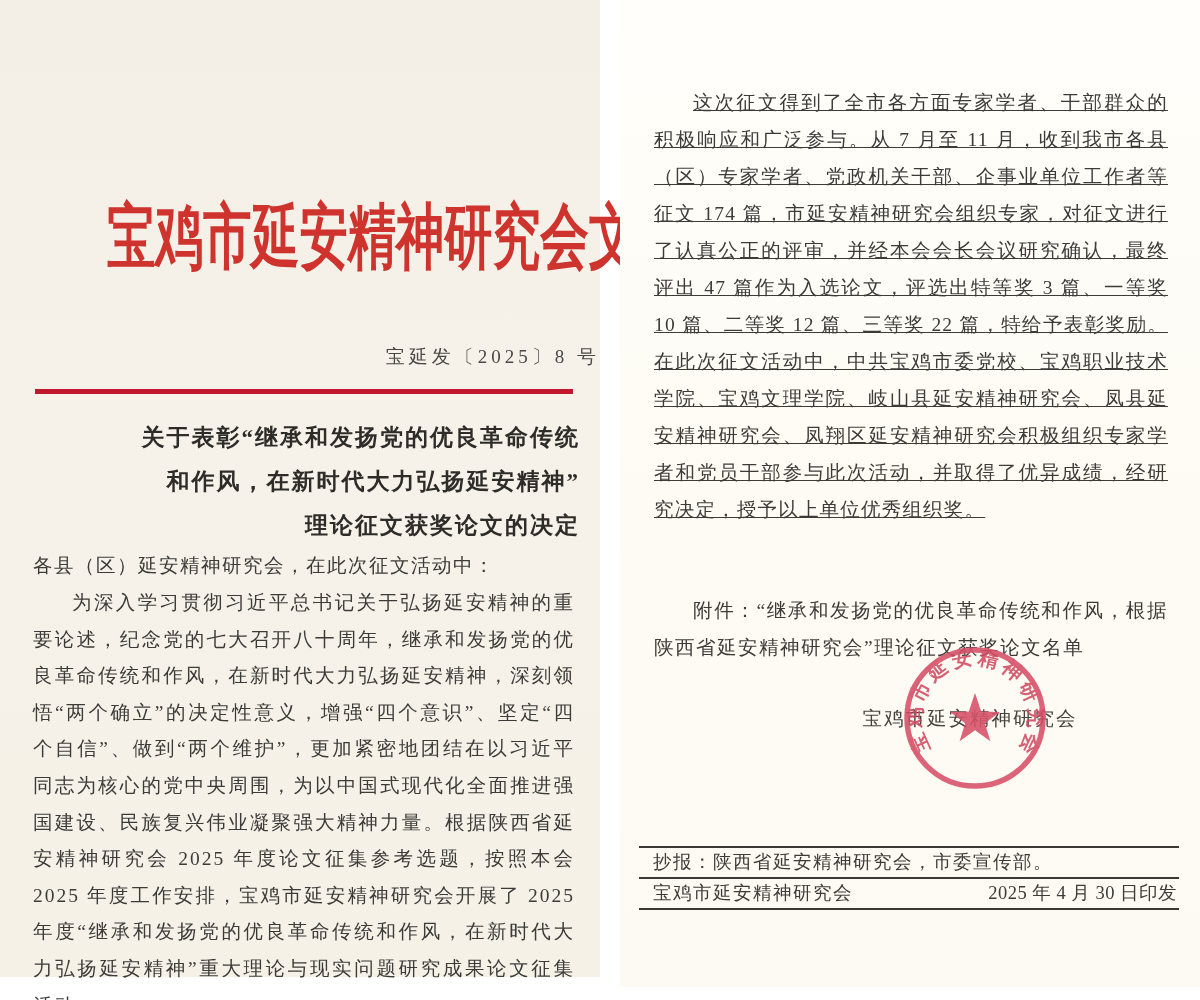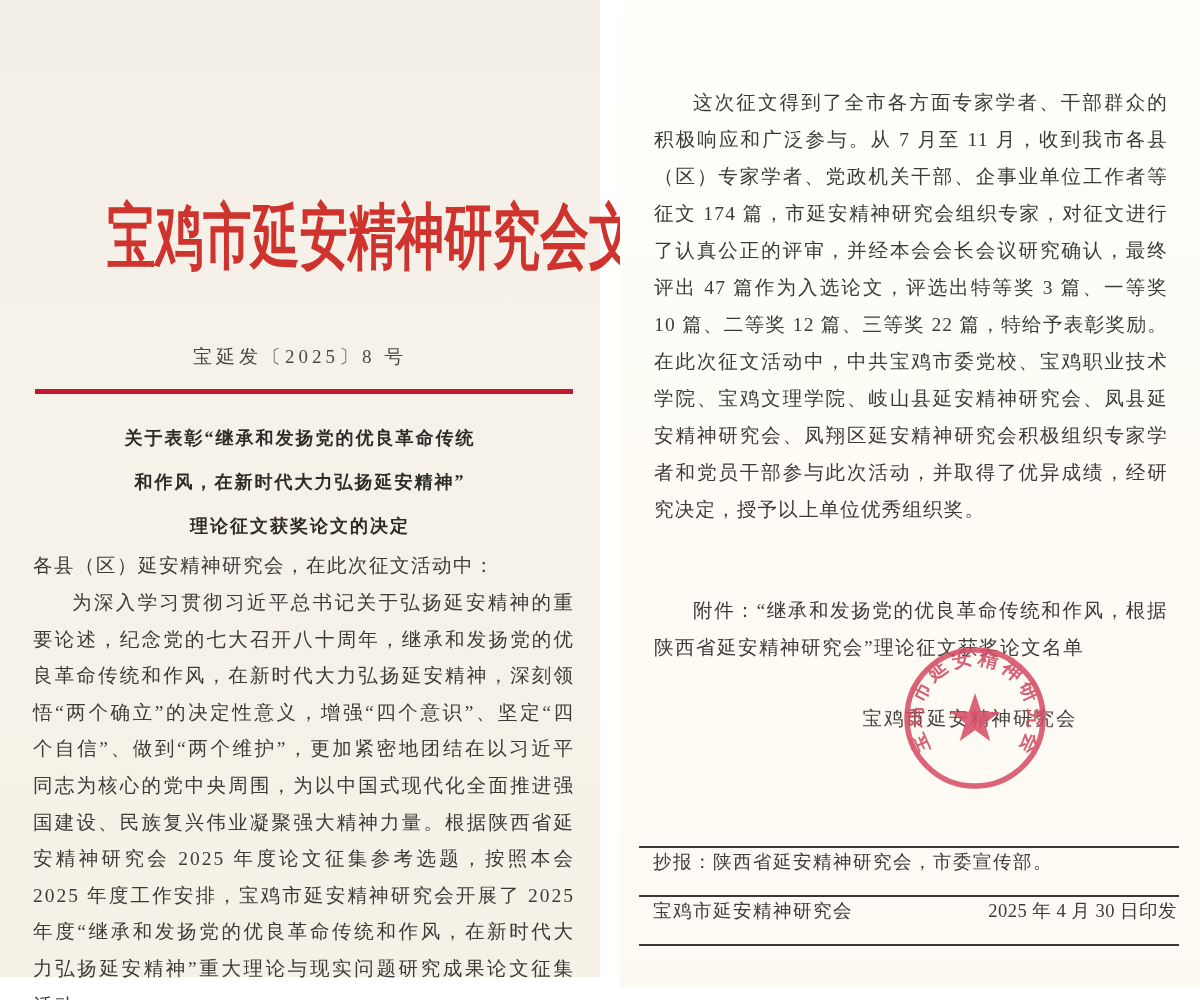"这次征文得到了全市各方面专家学者、干部群众的积极响应和广泛参与。从 7 月至" .right-body .para { text-decoration: none -> underline }
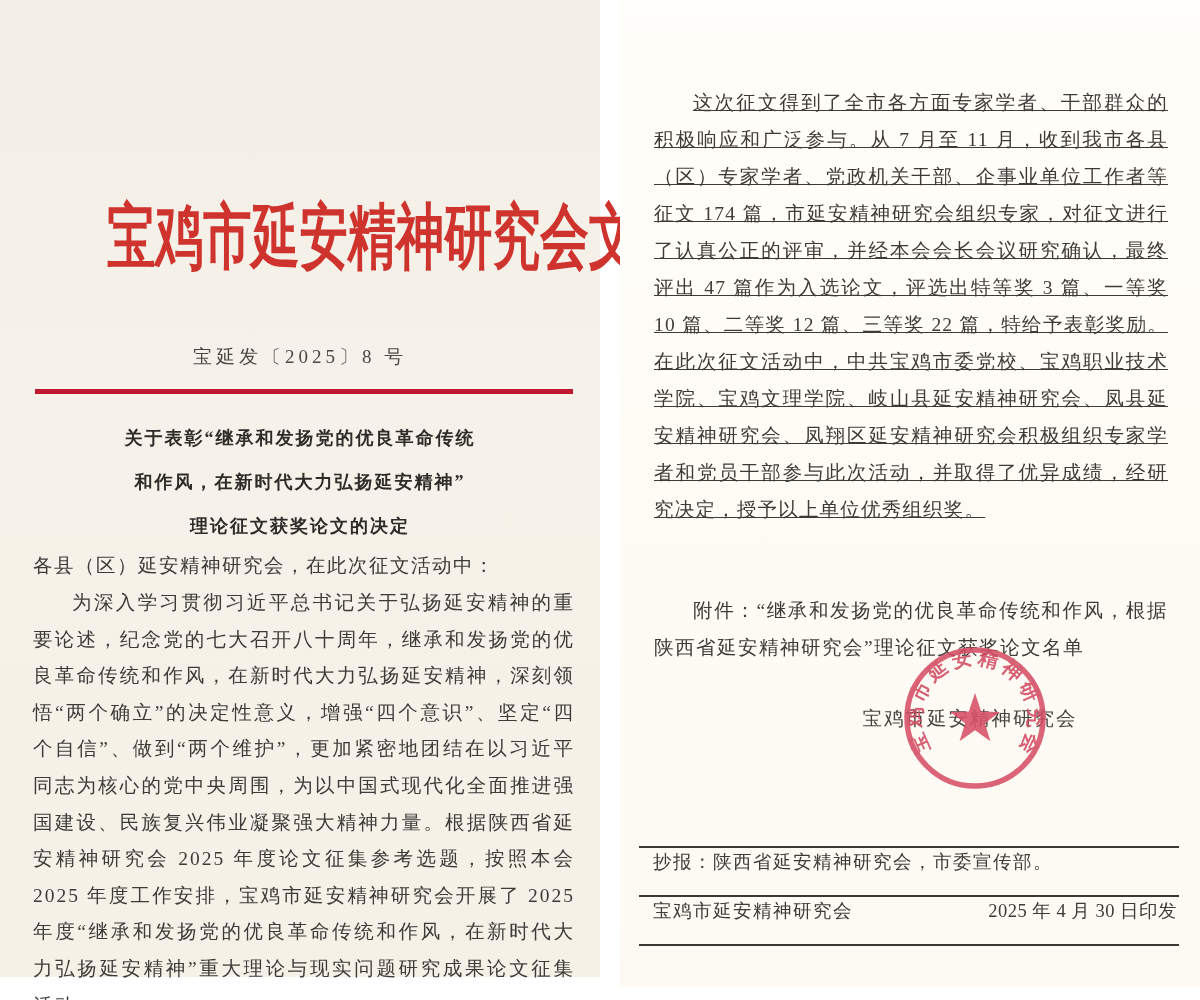"宝延发〔2025〕8 号" .doc-number { text-align: center -> right }
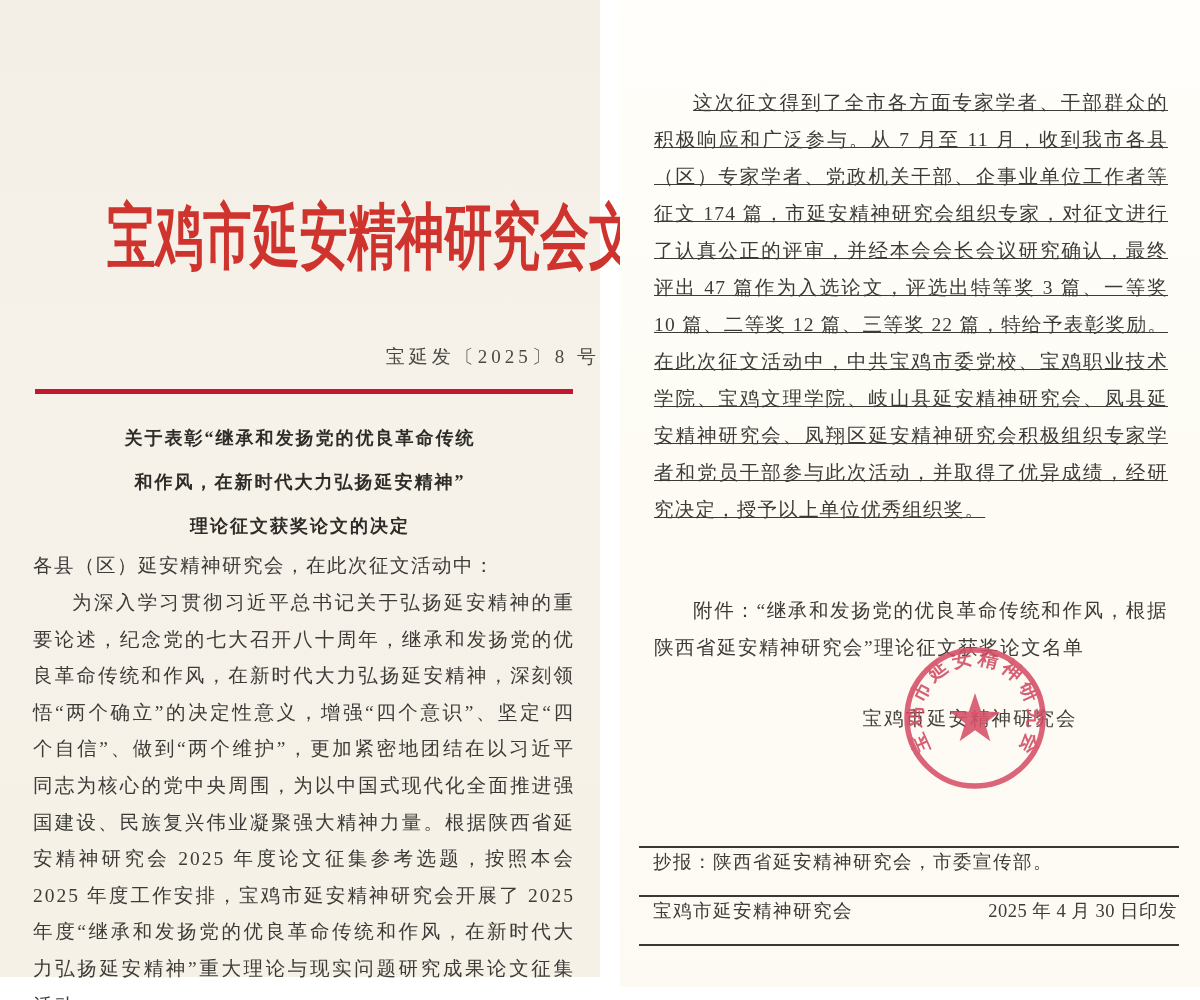"关于表彰“继承和发扬党的优良革命传统" .doc-title { font-size: 18px -> 23px; left: 10px -> 0; text-align: center -> right }
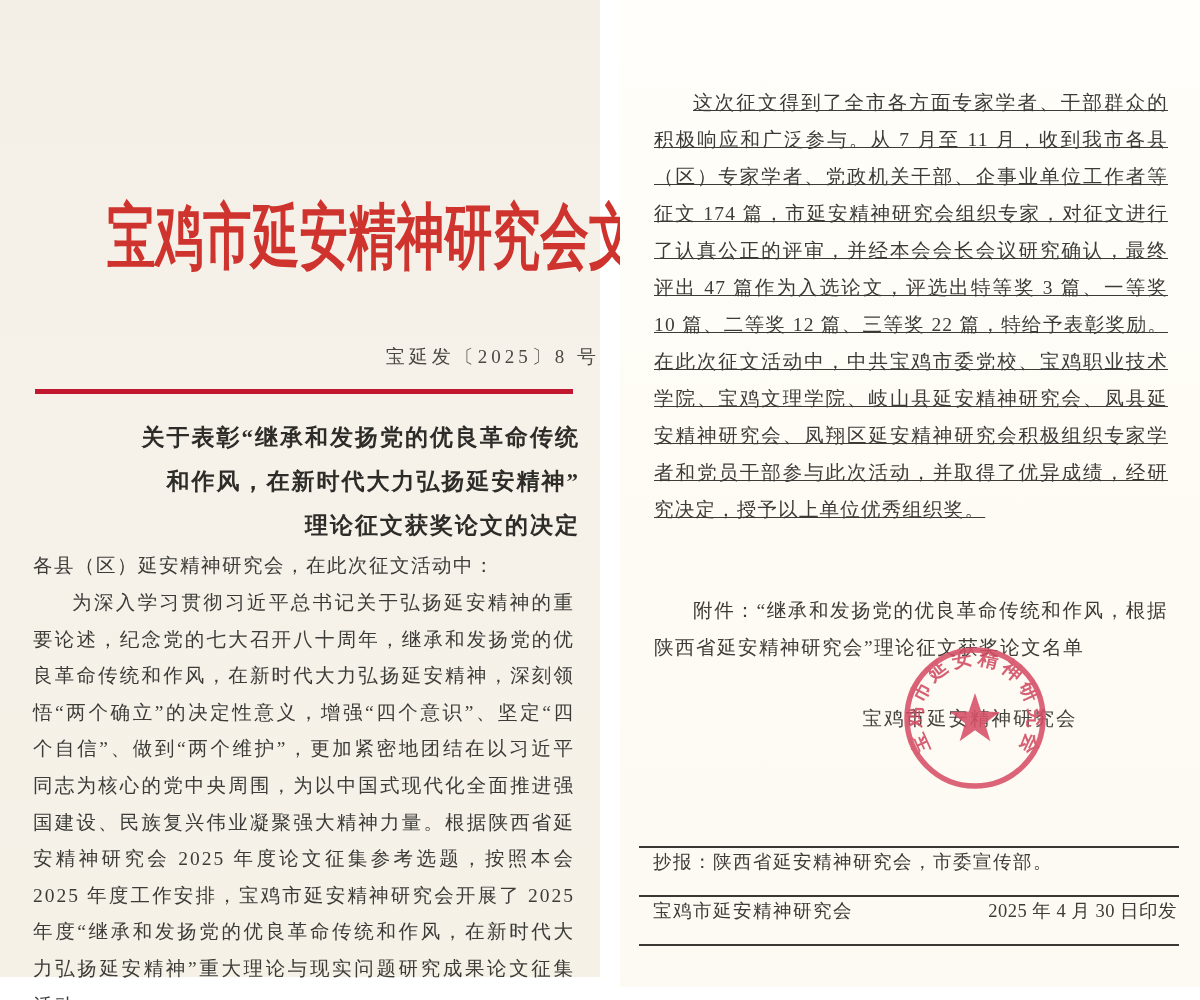"抄报：陕西省延安精神研究会，市委宣传部。" .footer-row { padding: 2px 6px 21px 14px -> 2px 6px 3px 14px }
